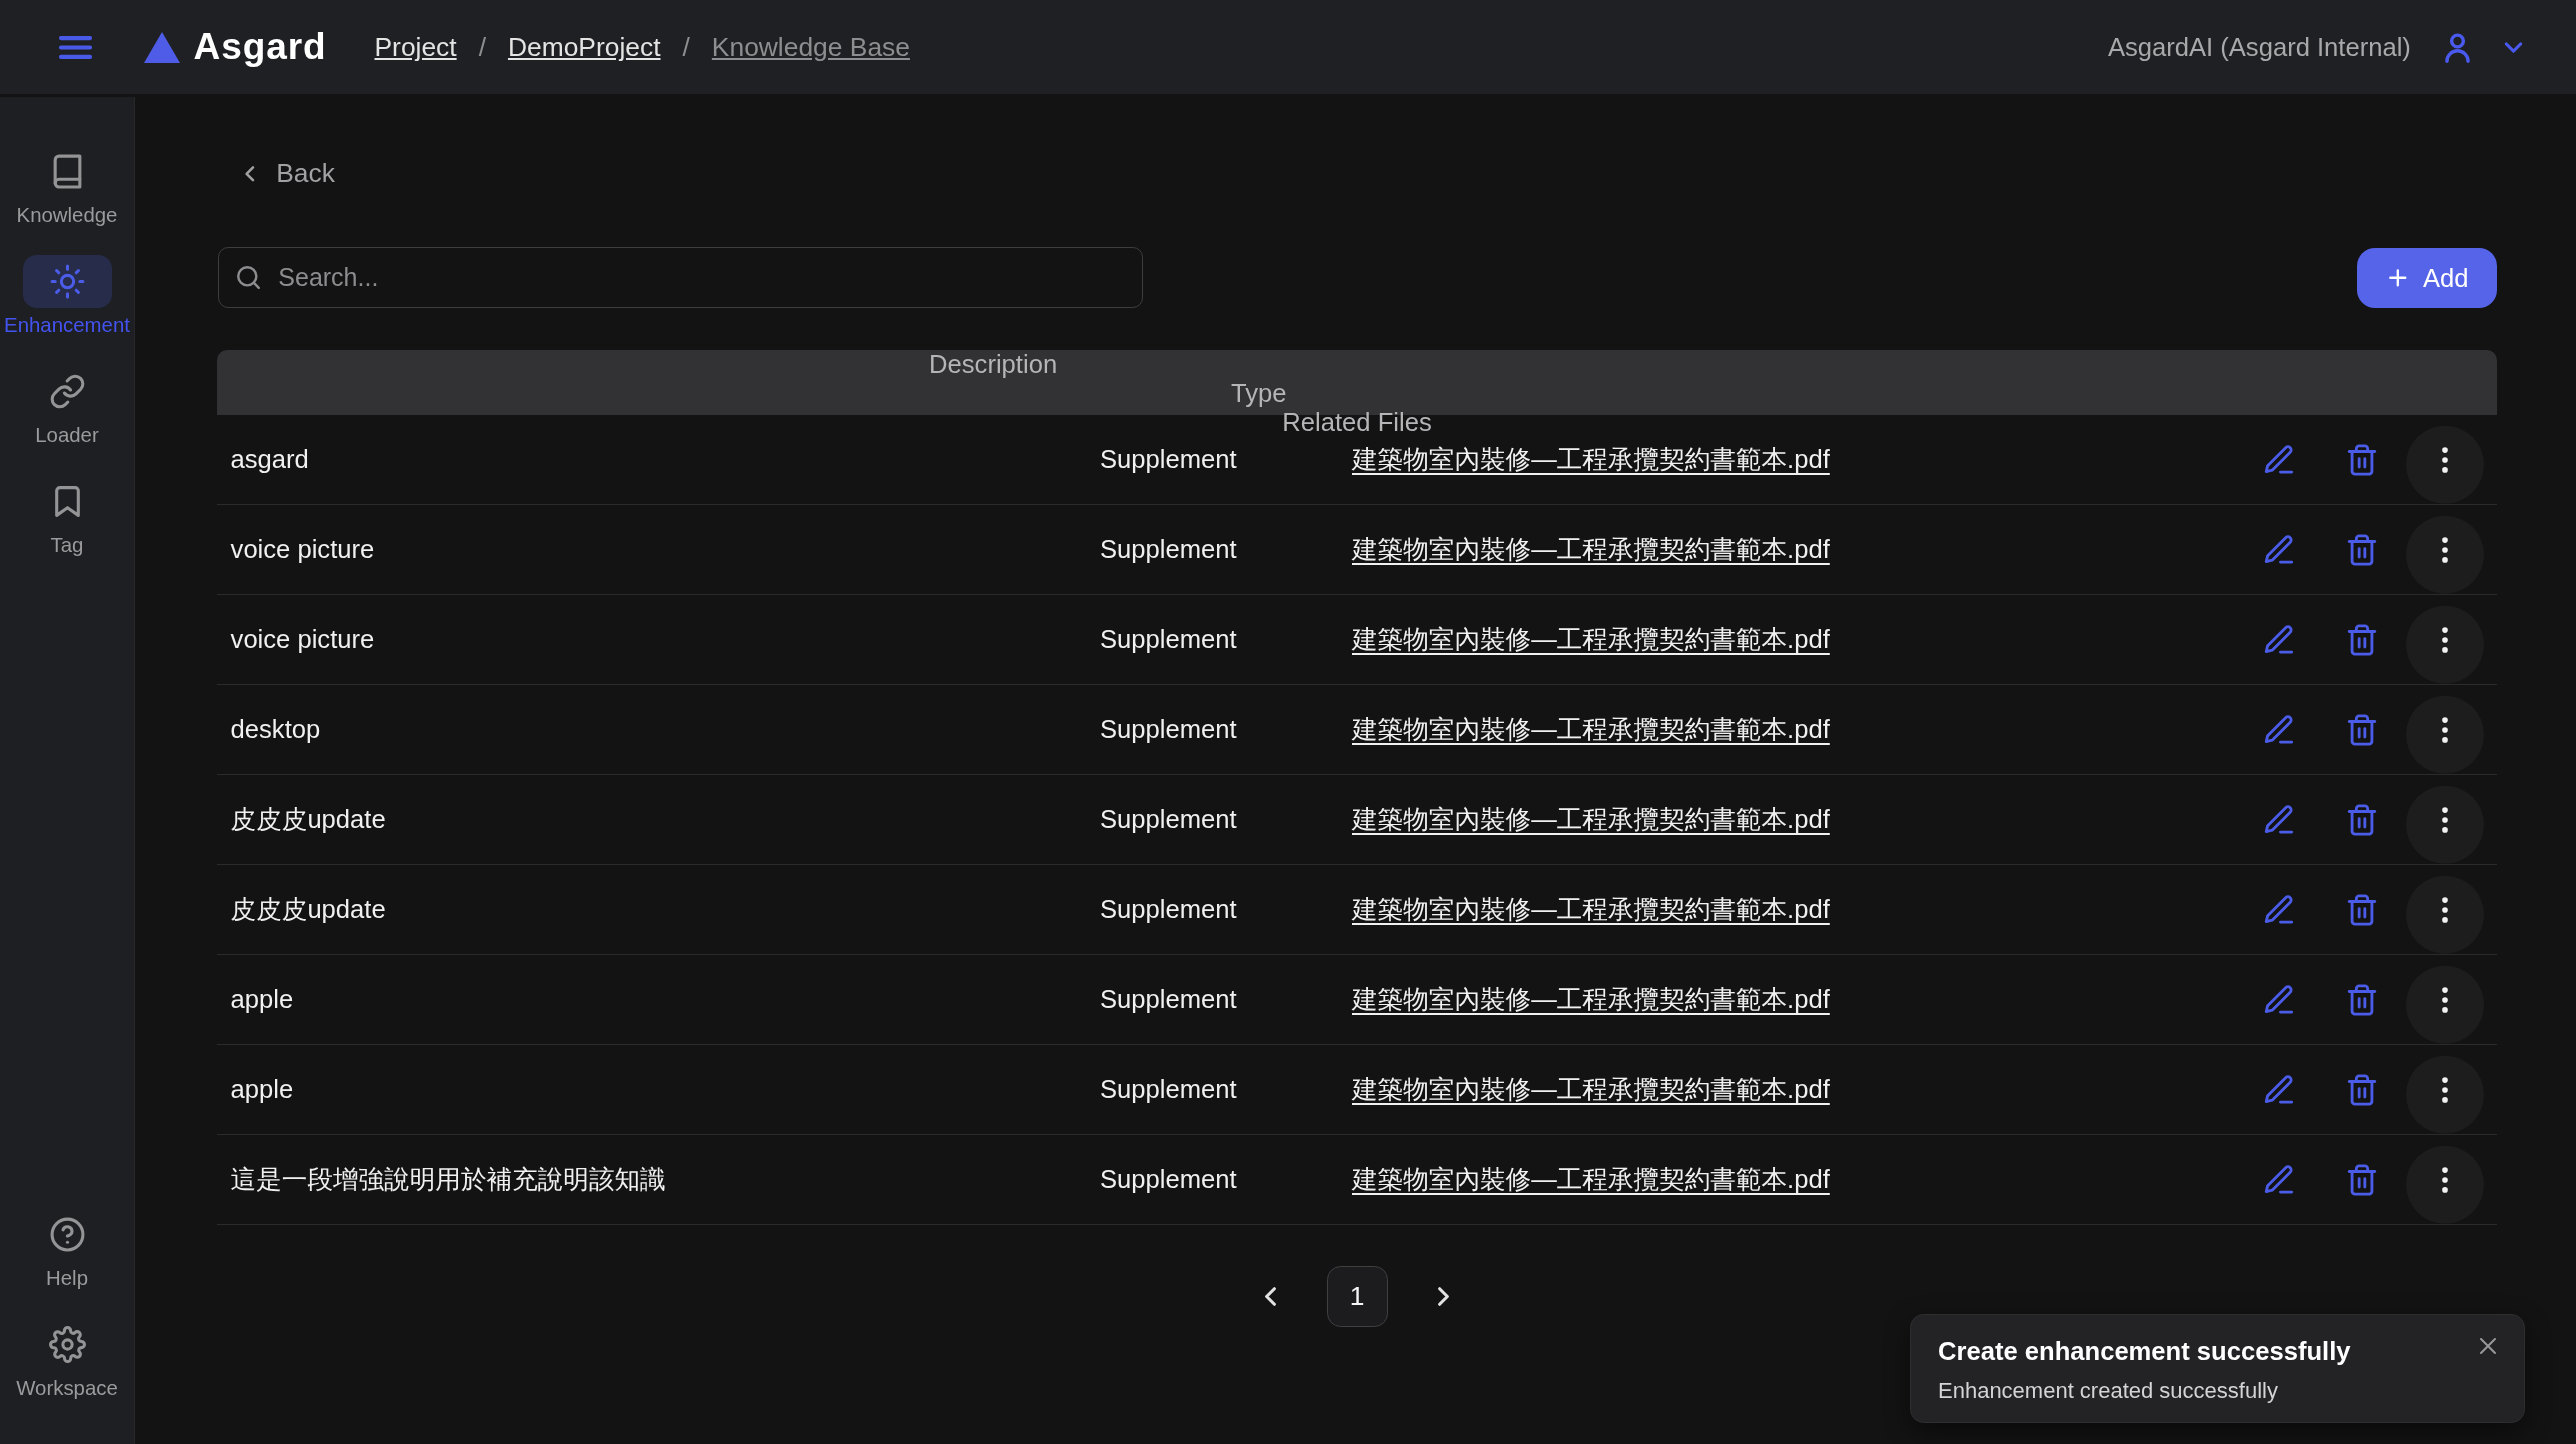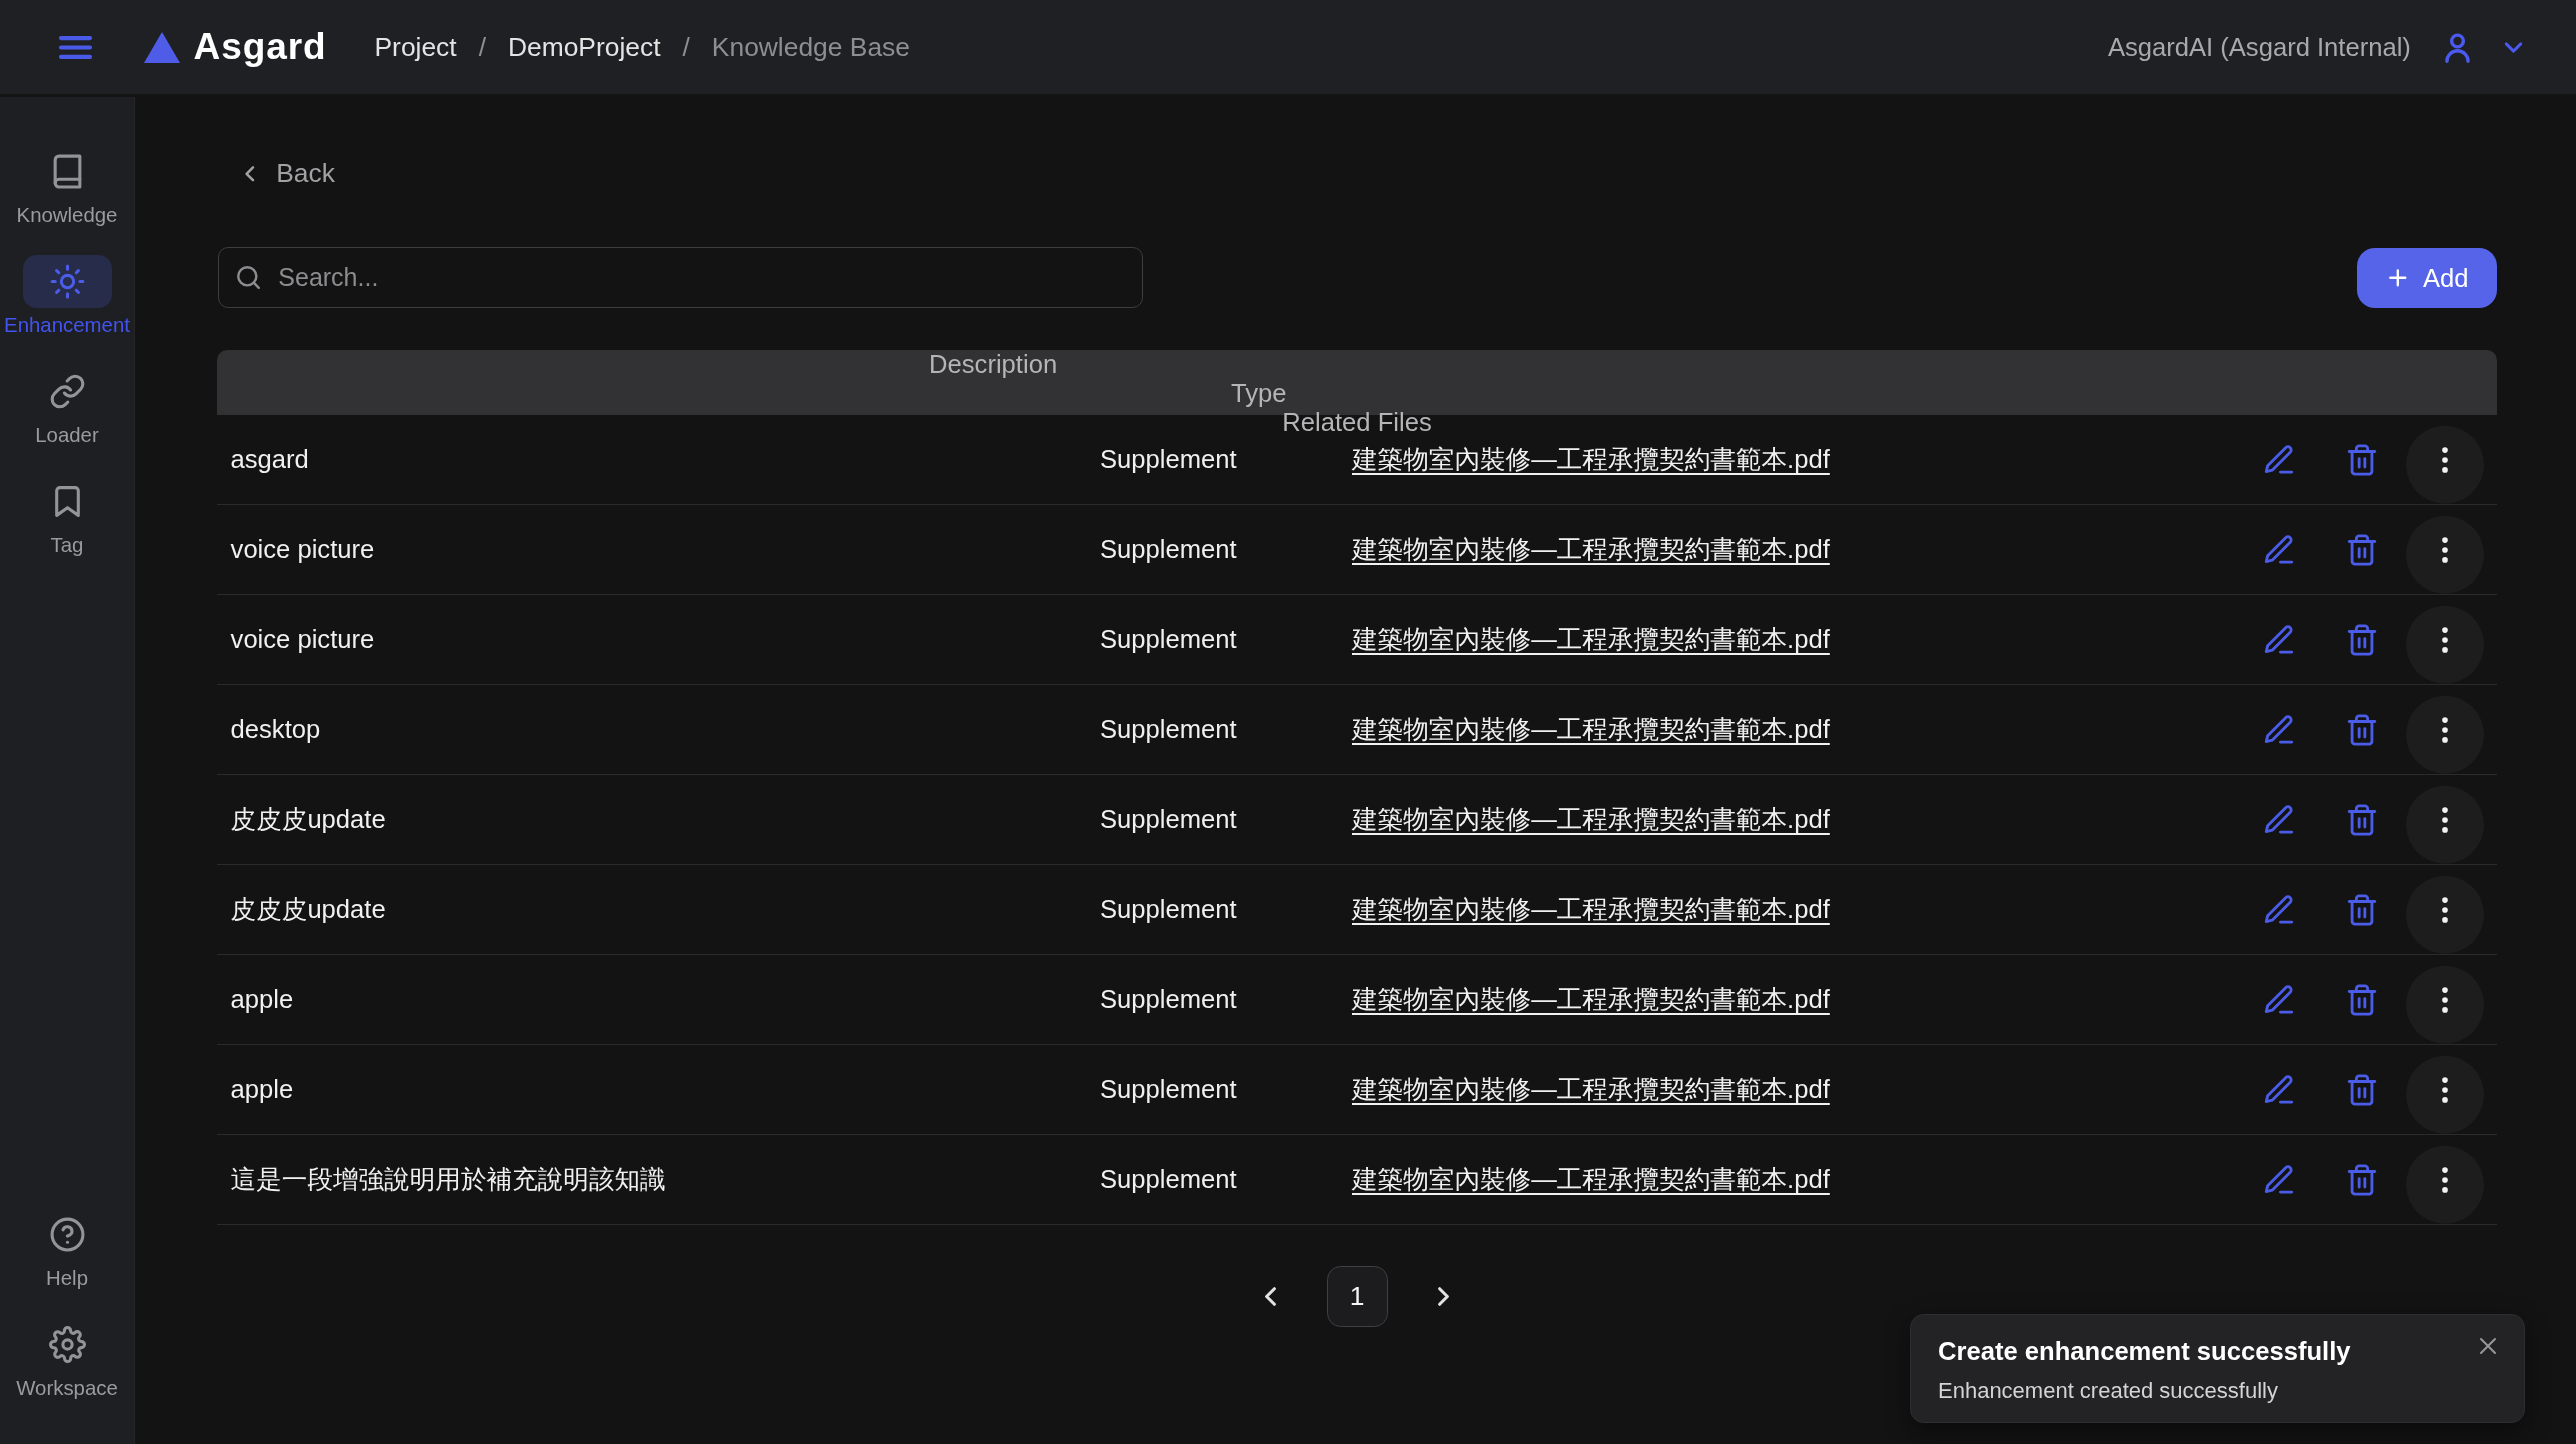"Project" .crumb { text-decoration: none -> underline }
